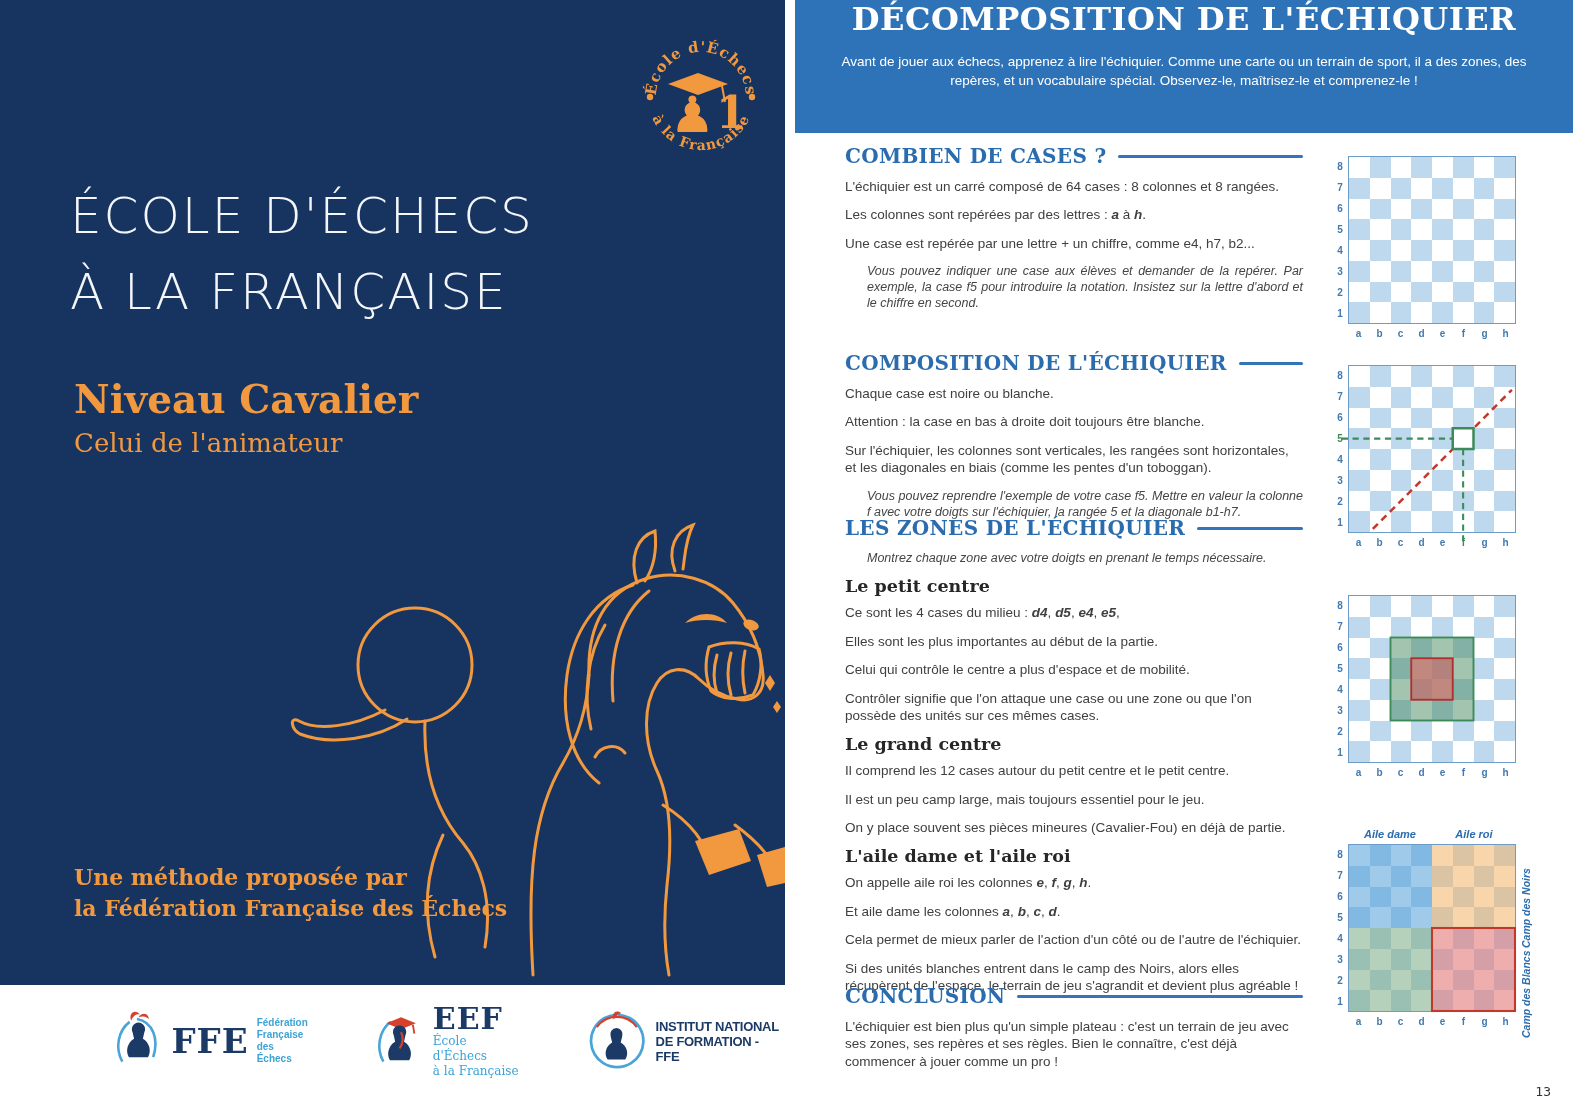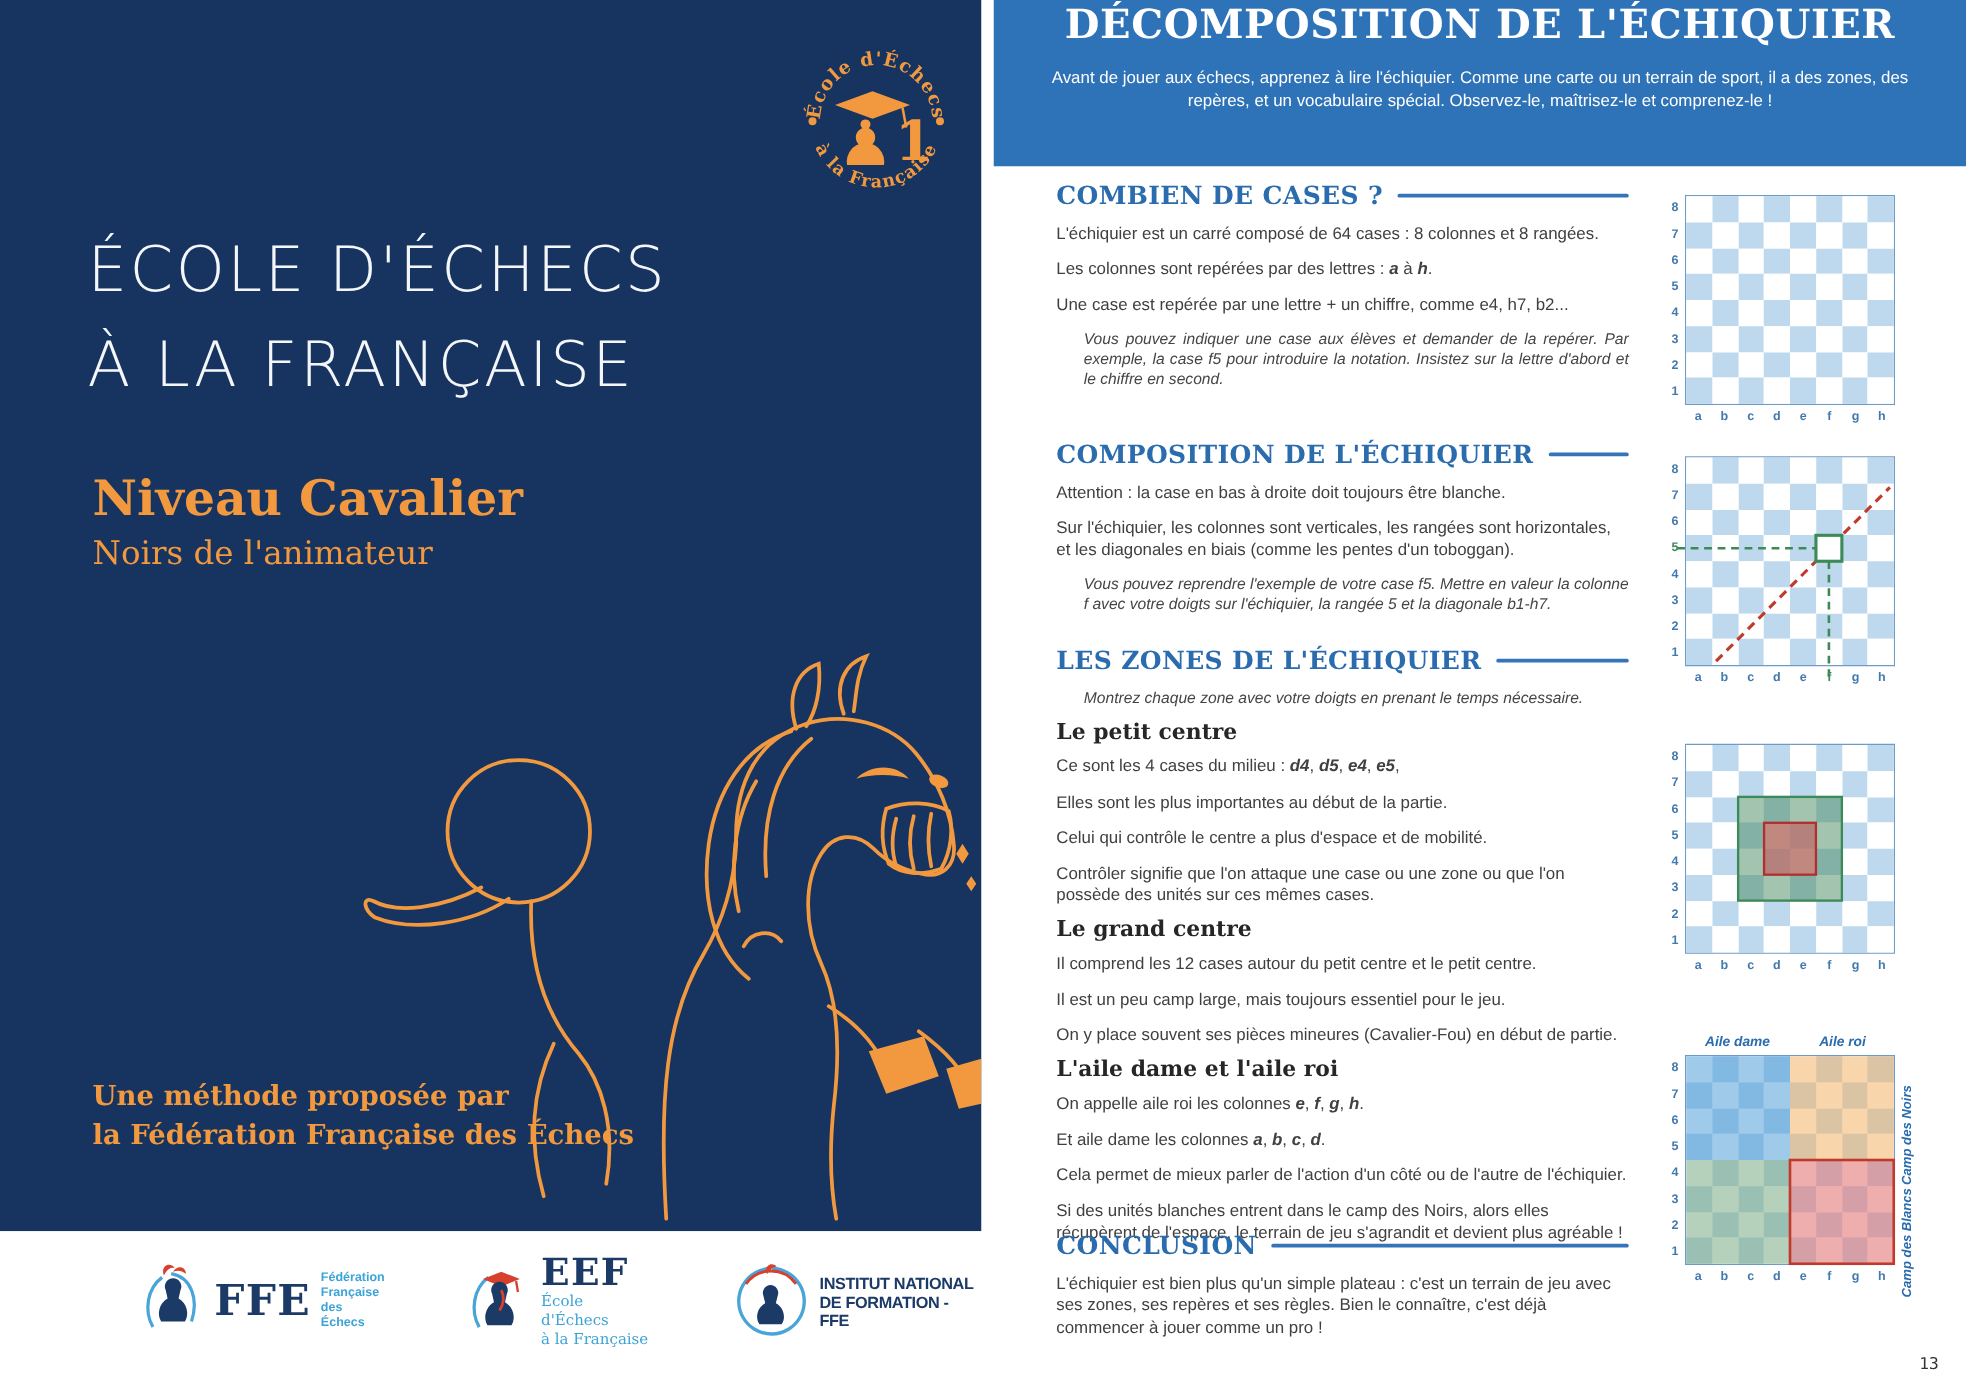"Chaque case est noire ou" p.body { html: none -> <p><span>Chaque case est noire ou blanche.</span></p> }
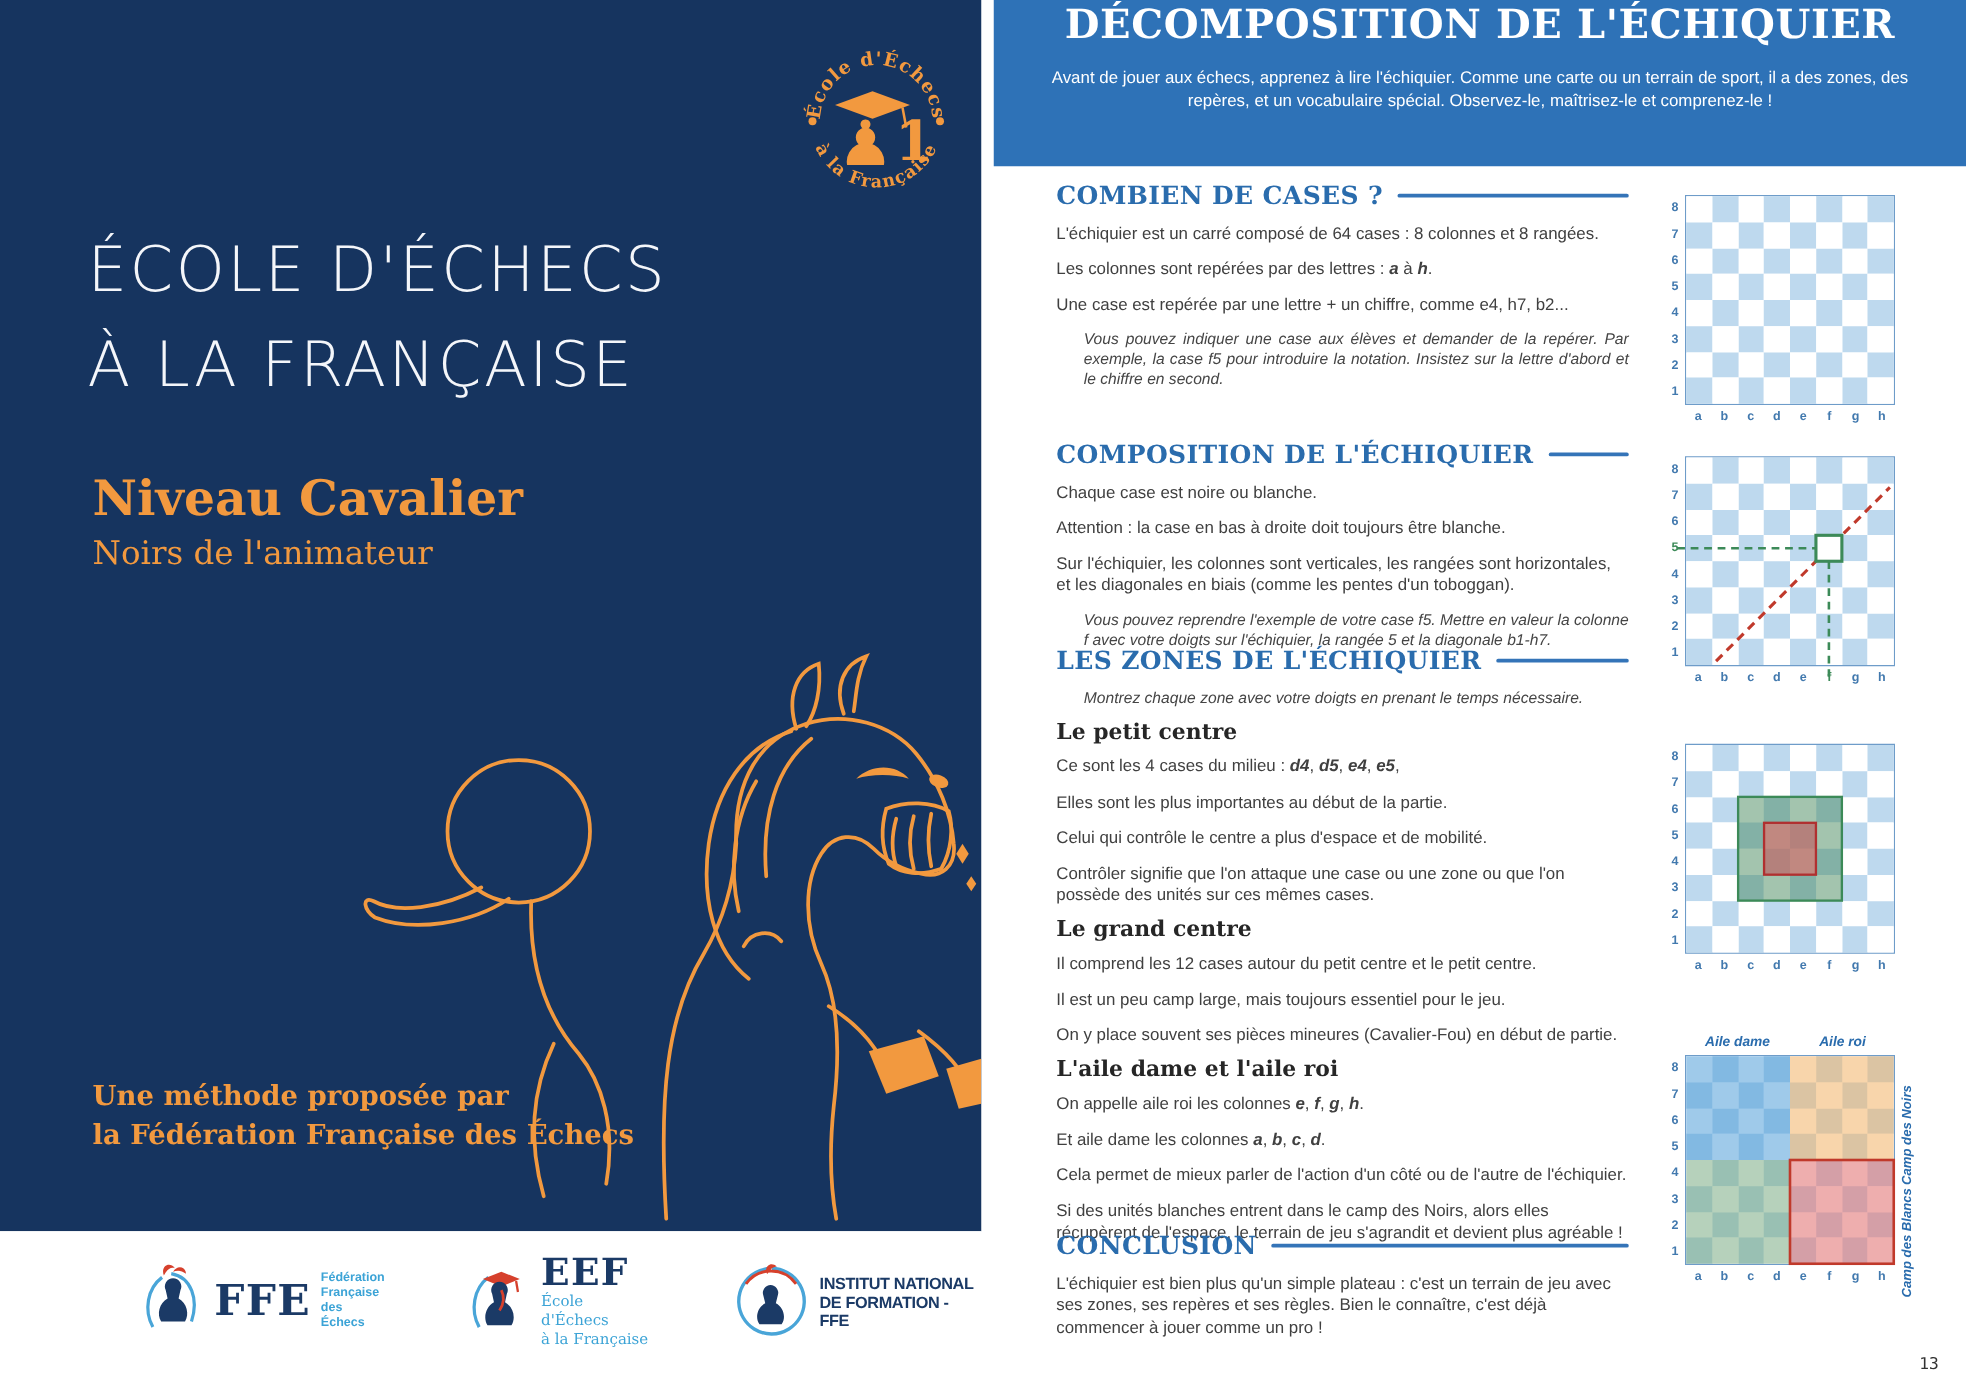"Noirs de l'animateur" div.level-sub { text: Noirs -> Celui }
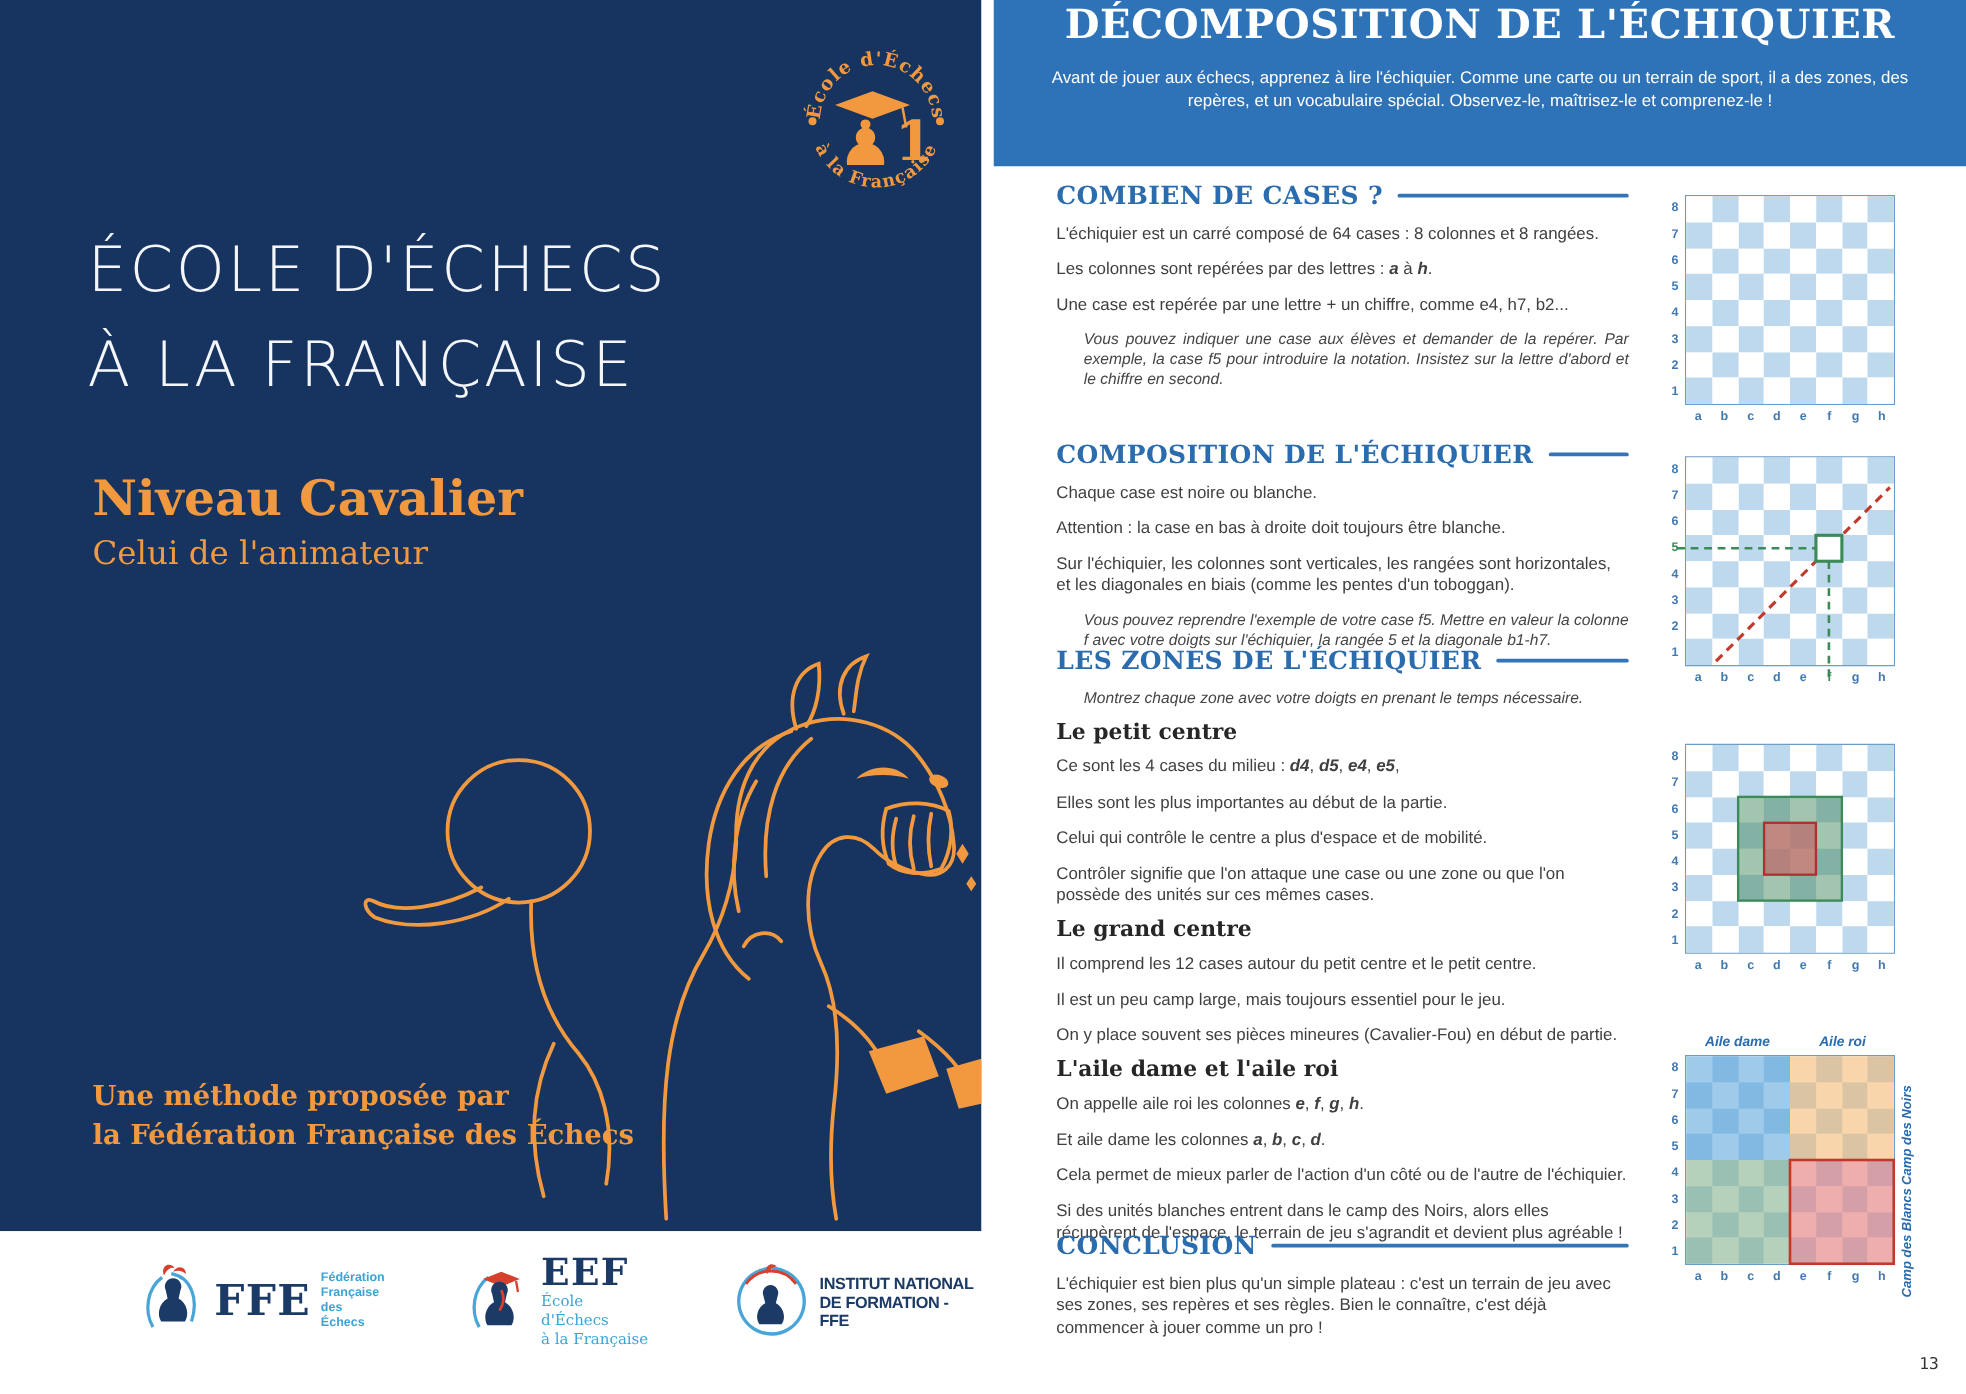"On y place souvent ses" span { text: début -> déjà }
